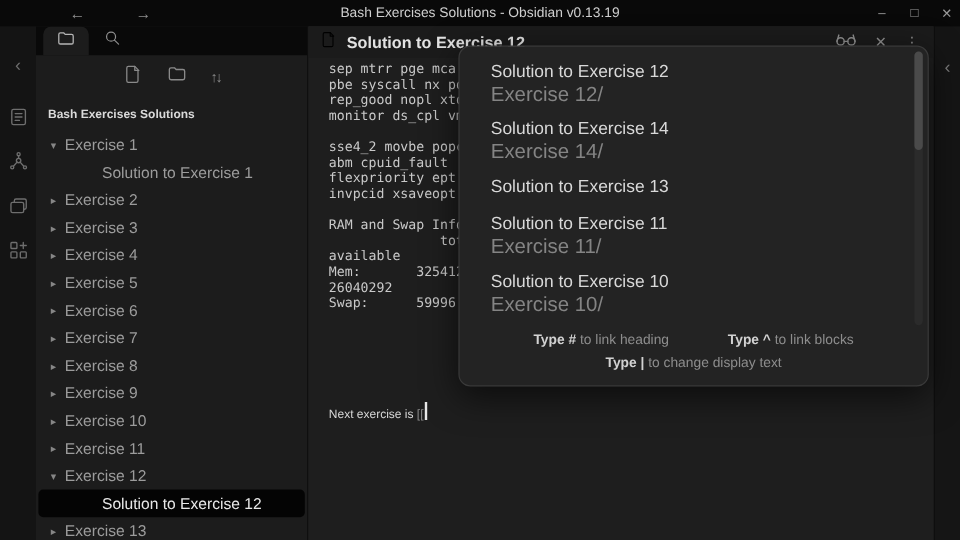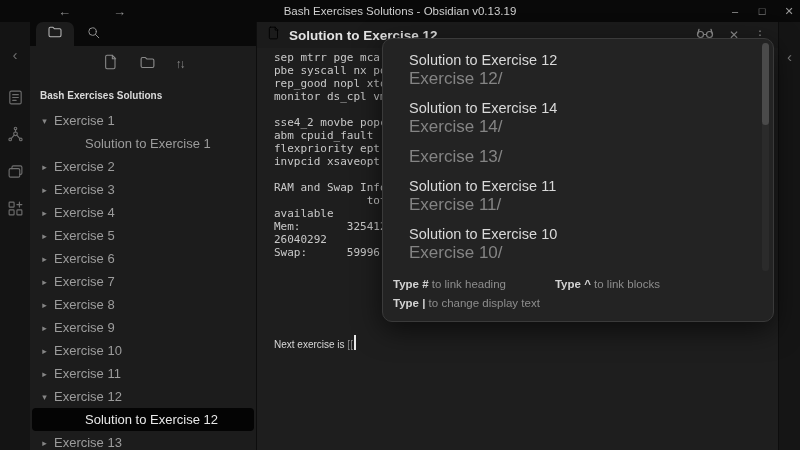"Solution to Exercise 13" div.ptitle { html: none -> <div>Solution to Exercise 13</div> }
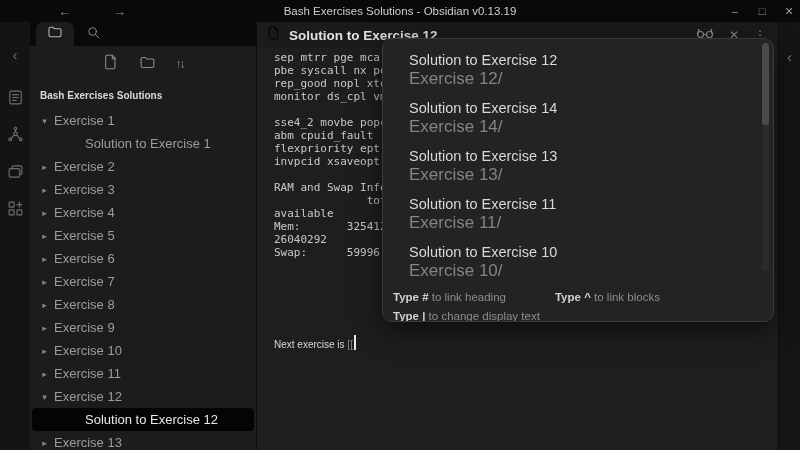"Exercise 13/" div.ppath { html: <div>Exercise 13/</div> -> none }
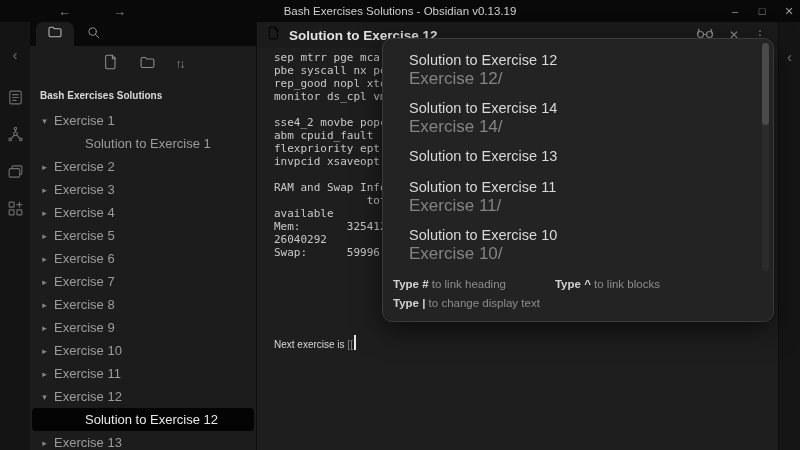"Type # to link heading" .hint-row { justify-content: flex-start -> center }
